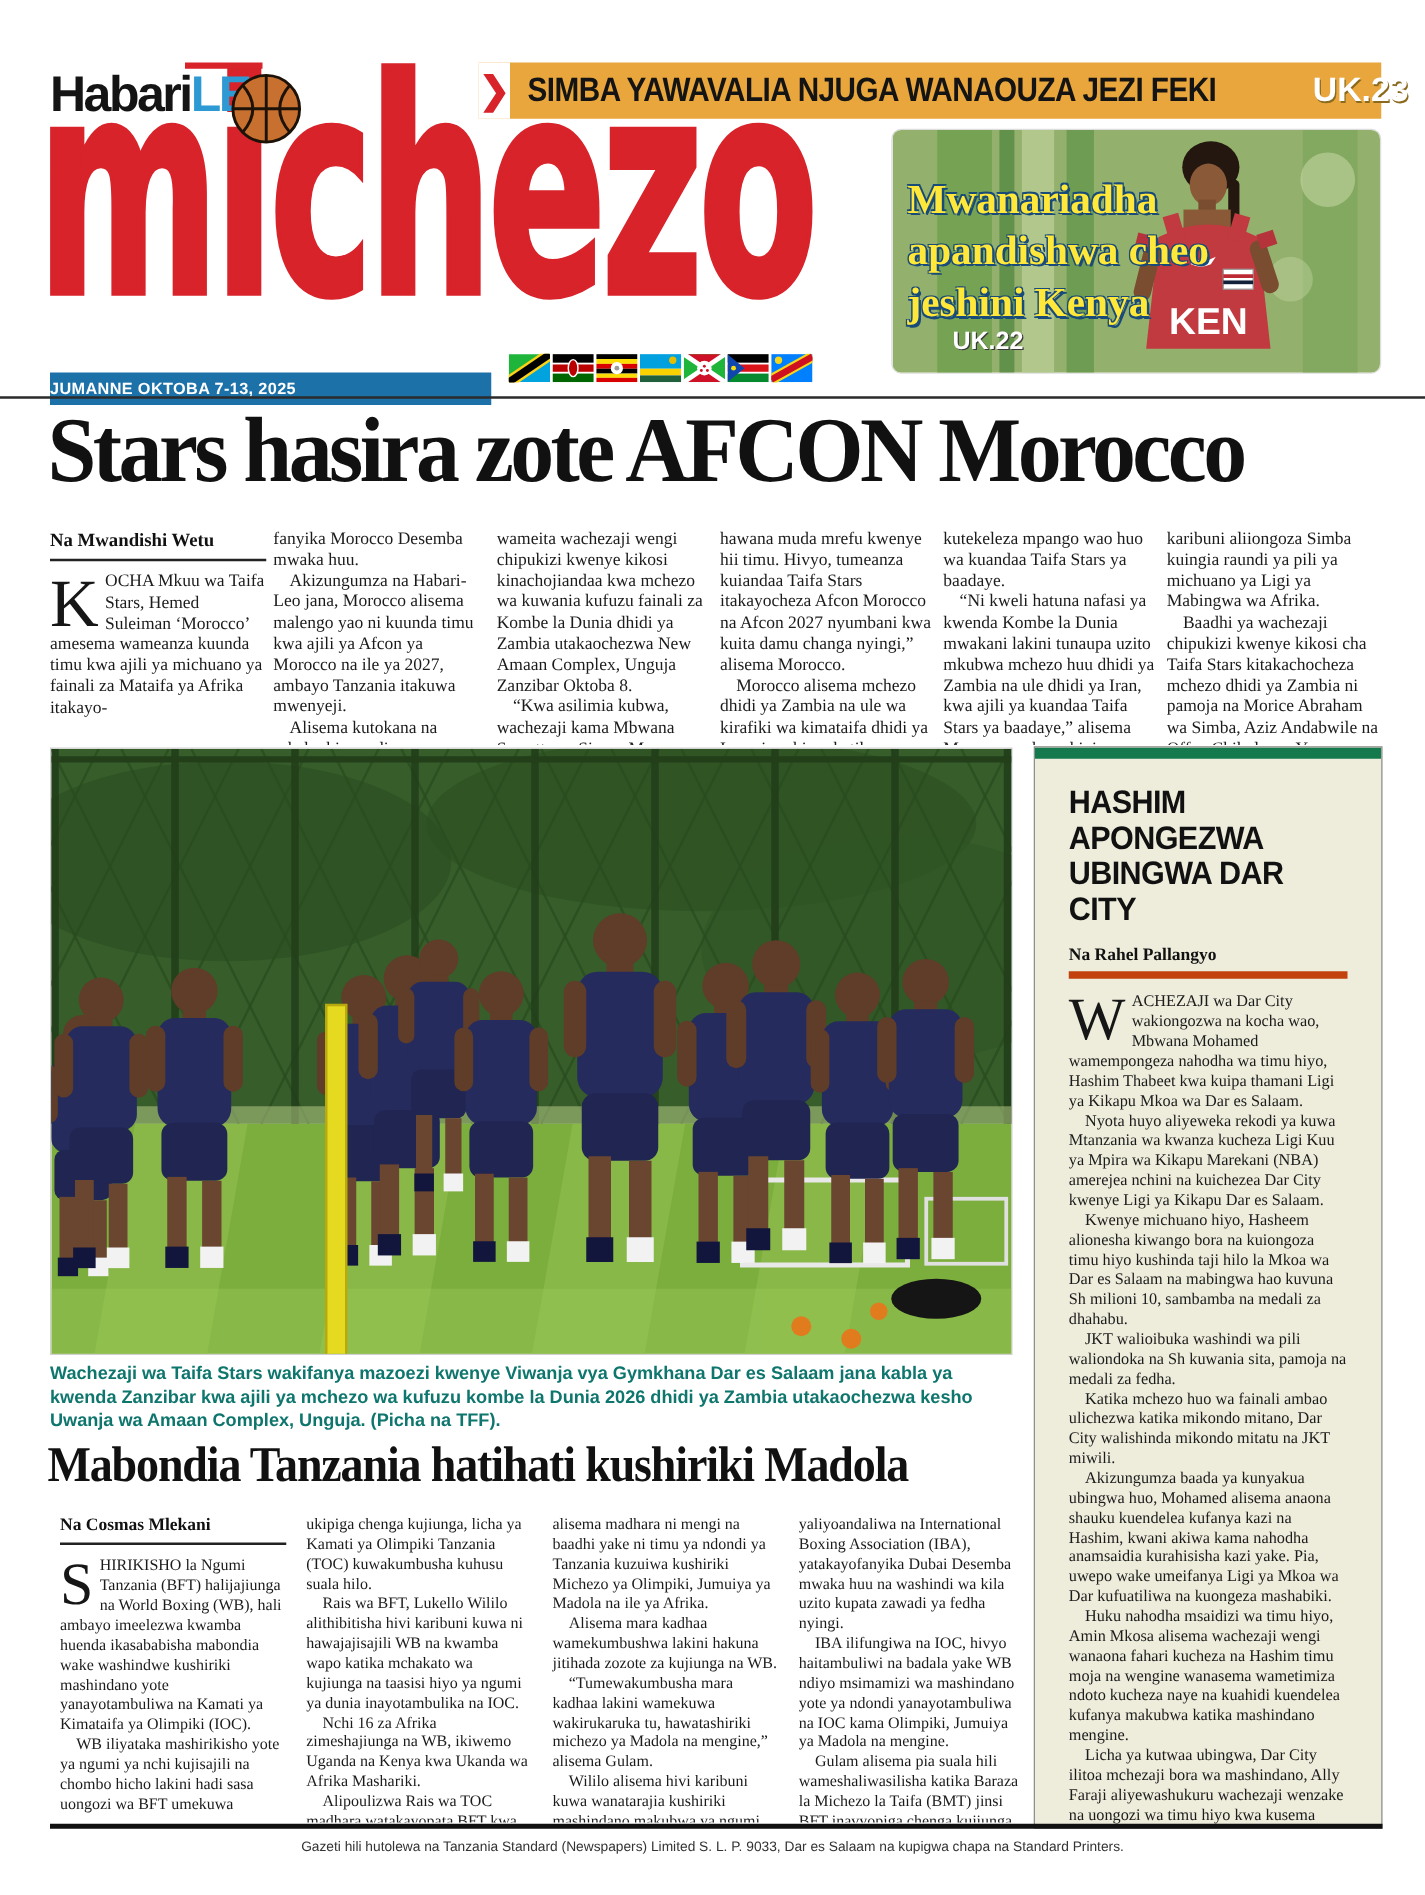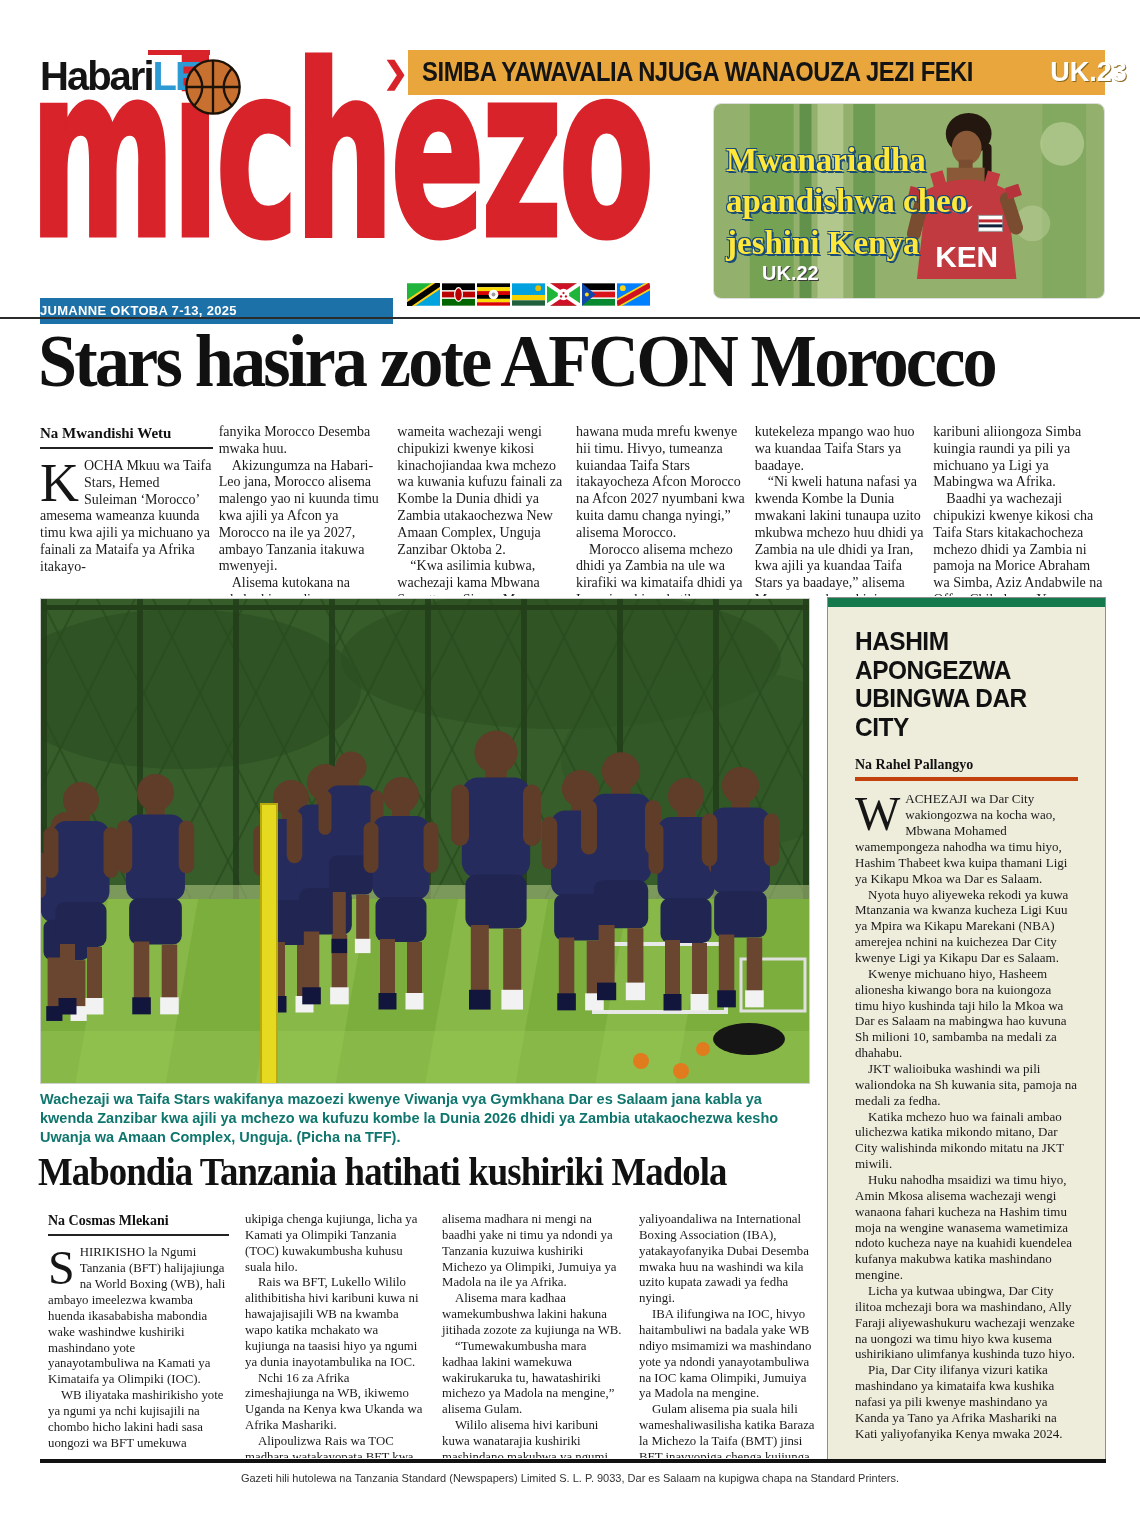"wameita wachezaji wengi chipukizi kwenye" p.para { text: 2 -> 8 }
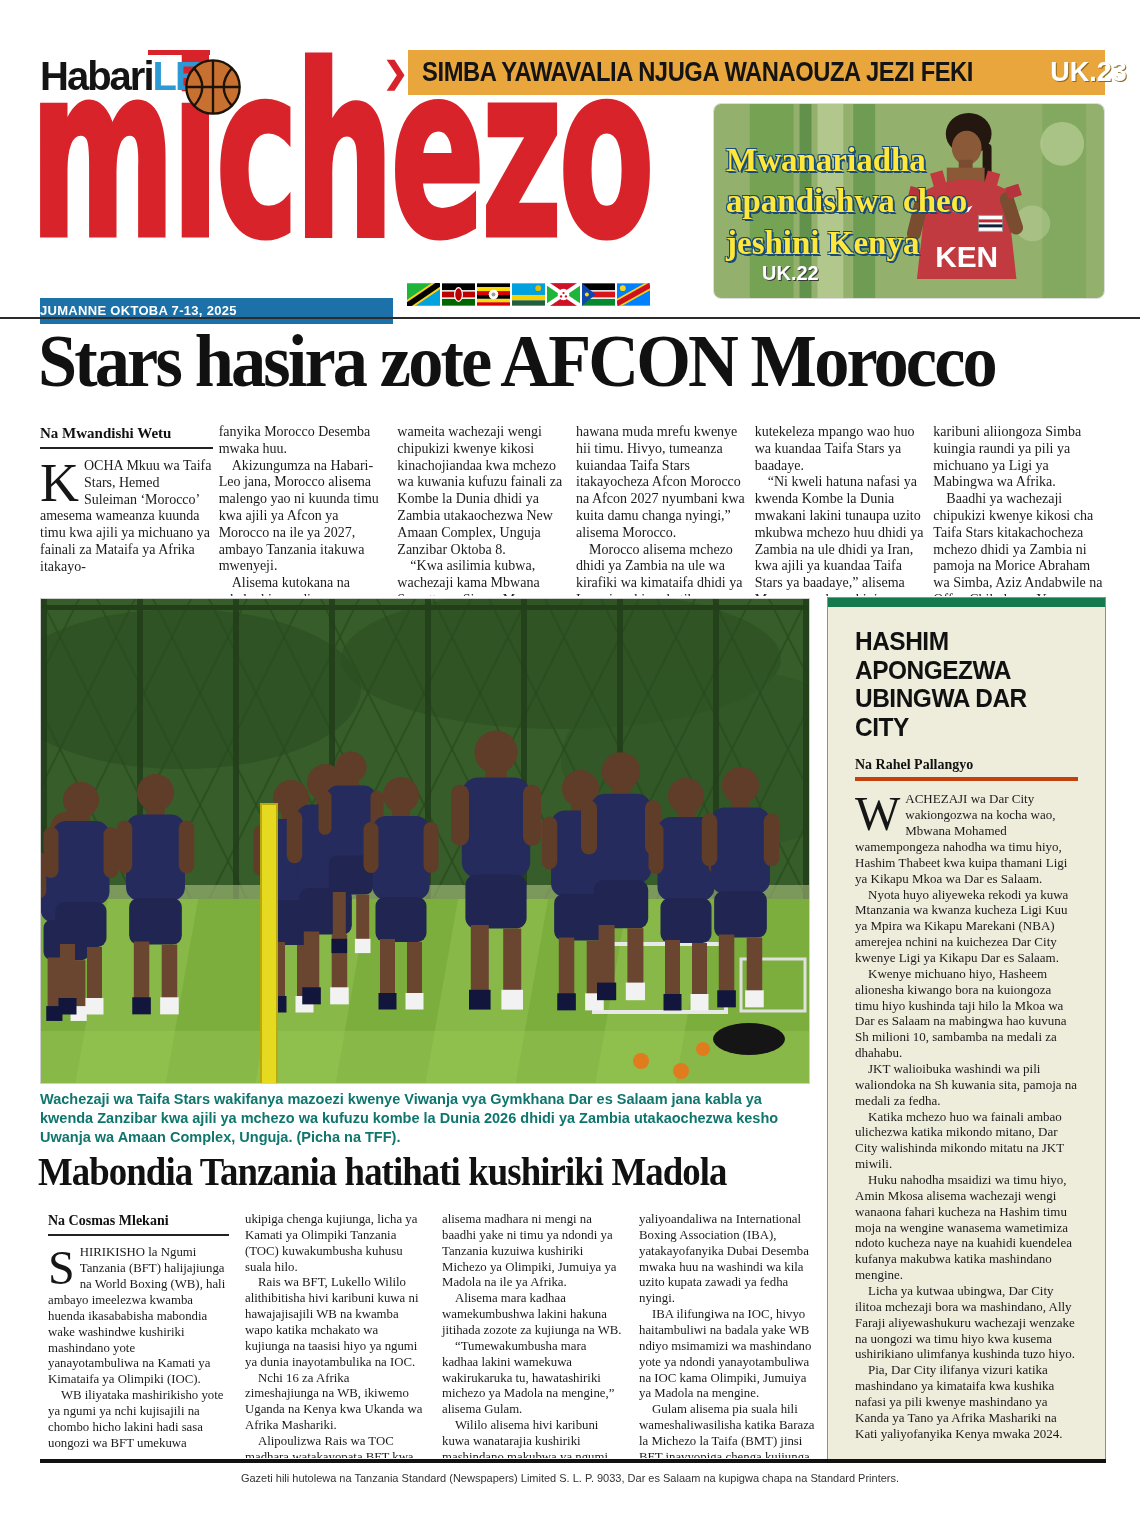"Na Rahel Pallangyo" .sidebar-byline { border-bottom: 4px solid #c2410c -> 6px solid #c2410c }
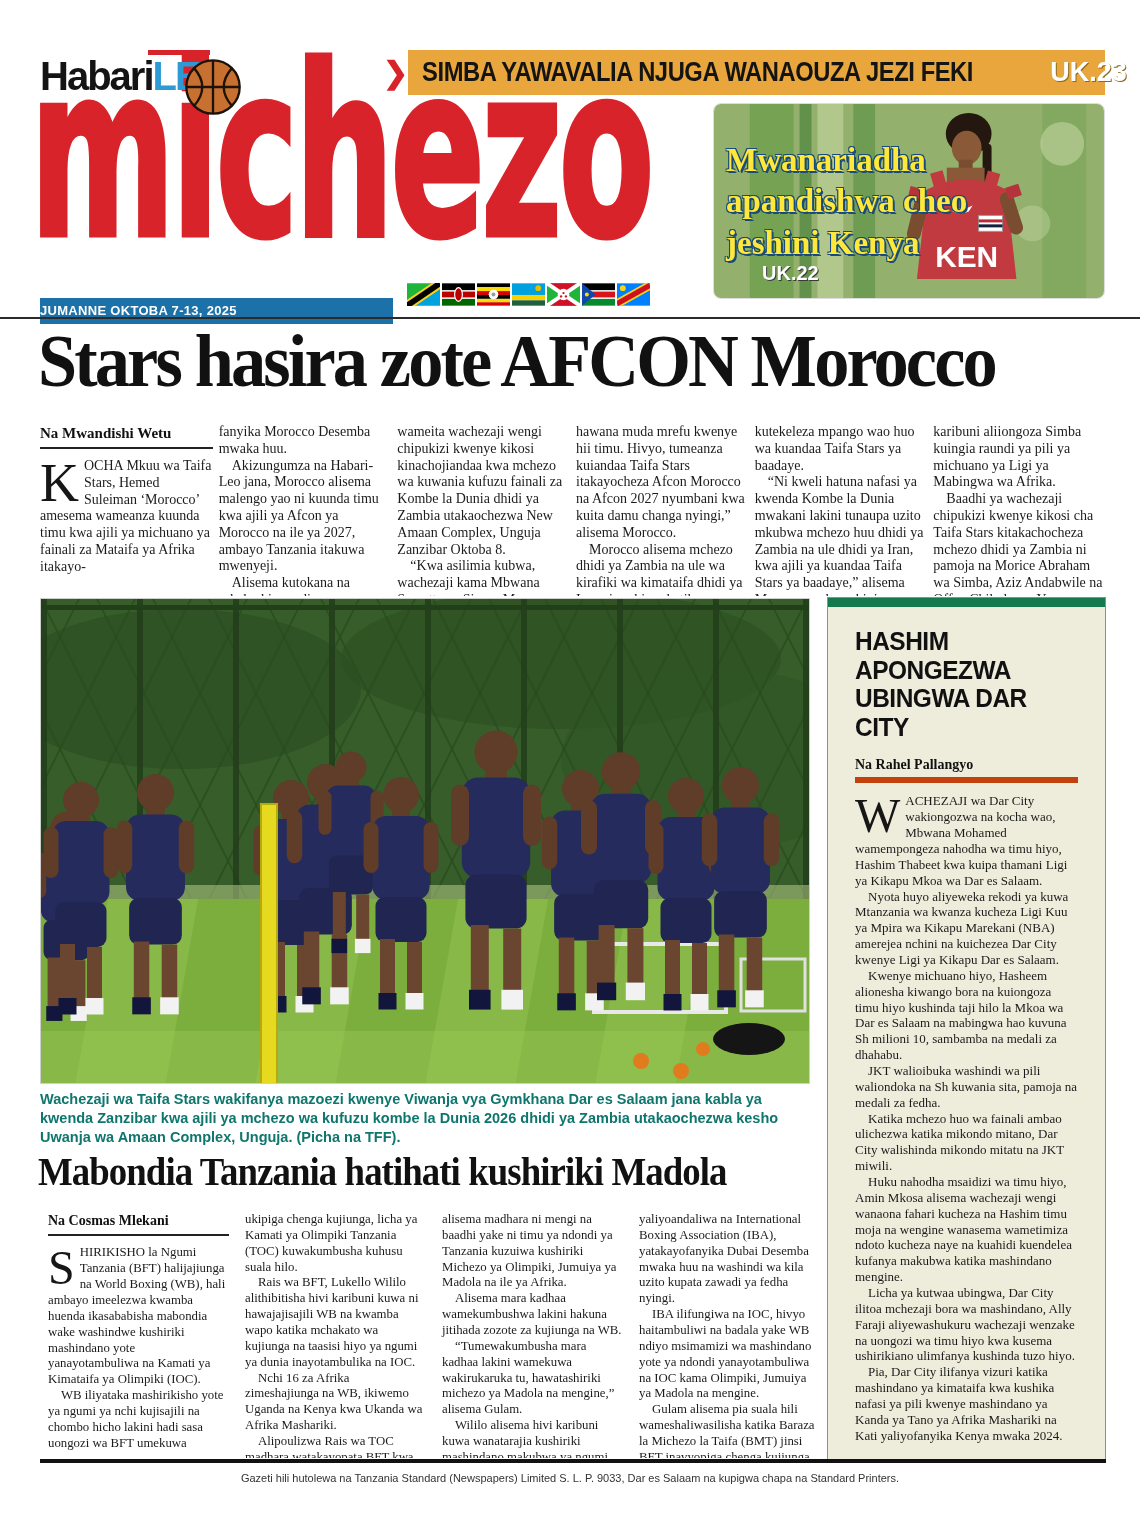"Akizungumza baada ya kunyakua ubingwa" p.para { html: none -> <p>Akizungumza baada ya kunyakua ubingwa huo, Mohamed alisema anaona shauku kuendelea kufanya kazi na Hashim, kwani akiwa kama nahodha anamsaidia kurahisisha kazi yake. Pia, uwepo wake umeifanya Ligi ya Mkoa wa Dar kufuatiliwa na kuongeza mashabiki.</p> }
